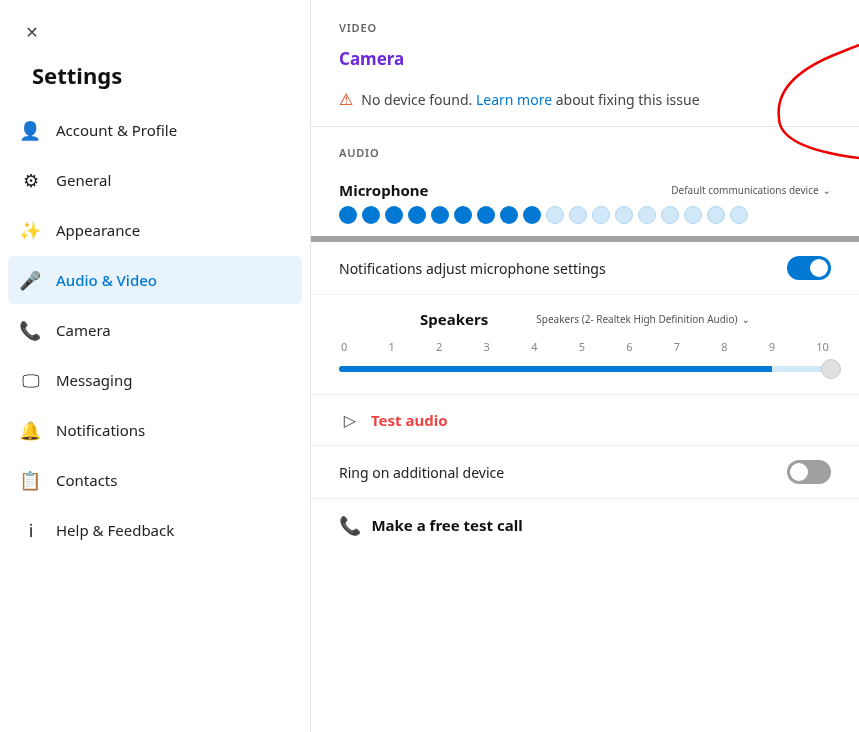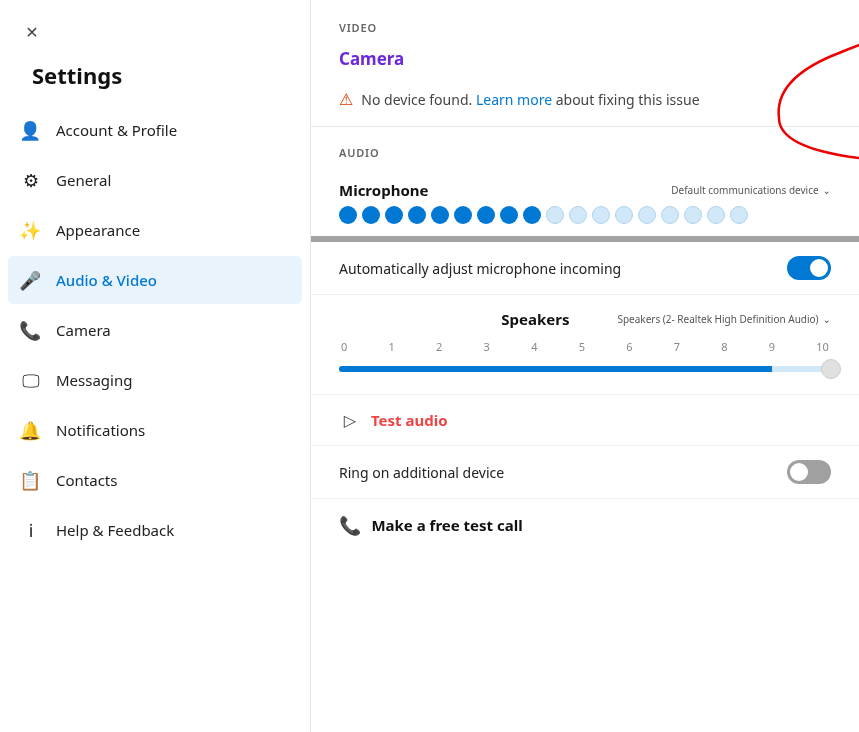"Automatically adjust microphone incoming" span.toggle-label { text: Automatically adjust microphone incoming -> Notifications adjust microphone settings }
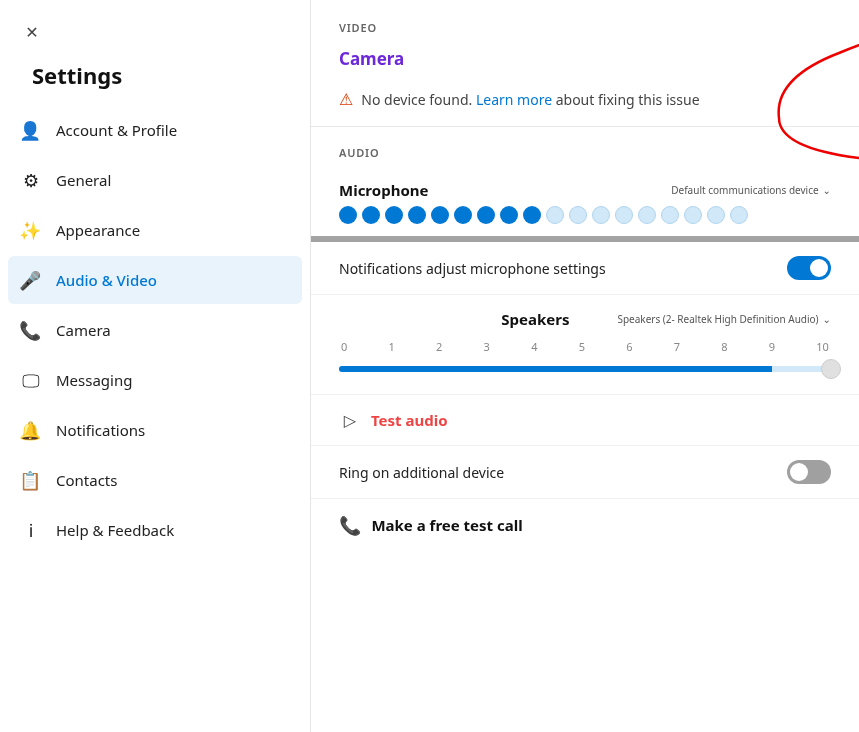"Speakers" .speakers-header { justify-content: flex-end -> center }
